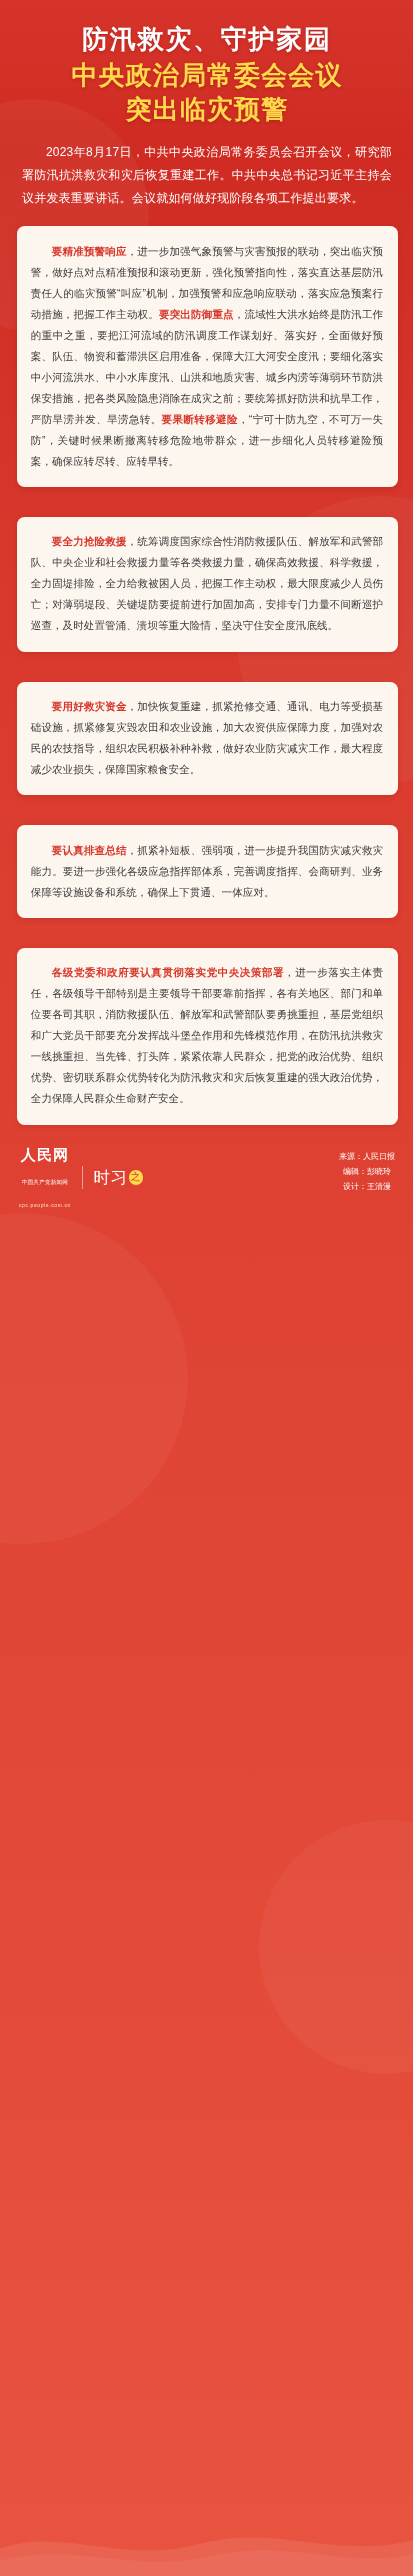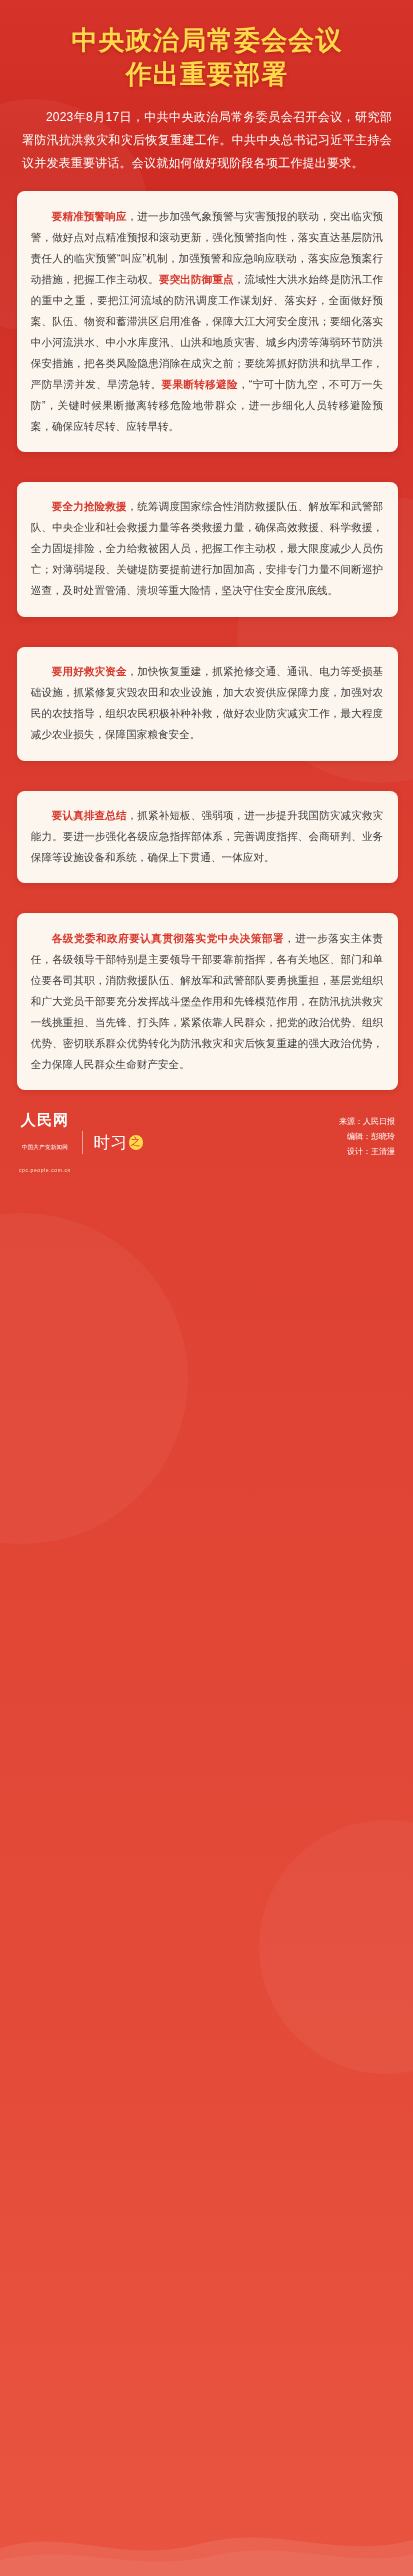"防汛救灾、守护家园" div.title-1 { html: none -> <div>防汛救灾、守护家园</div> }
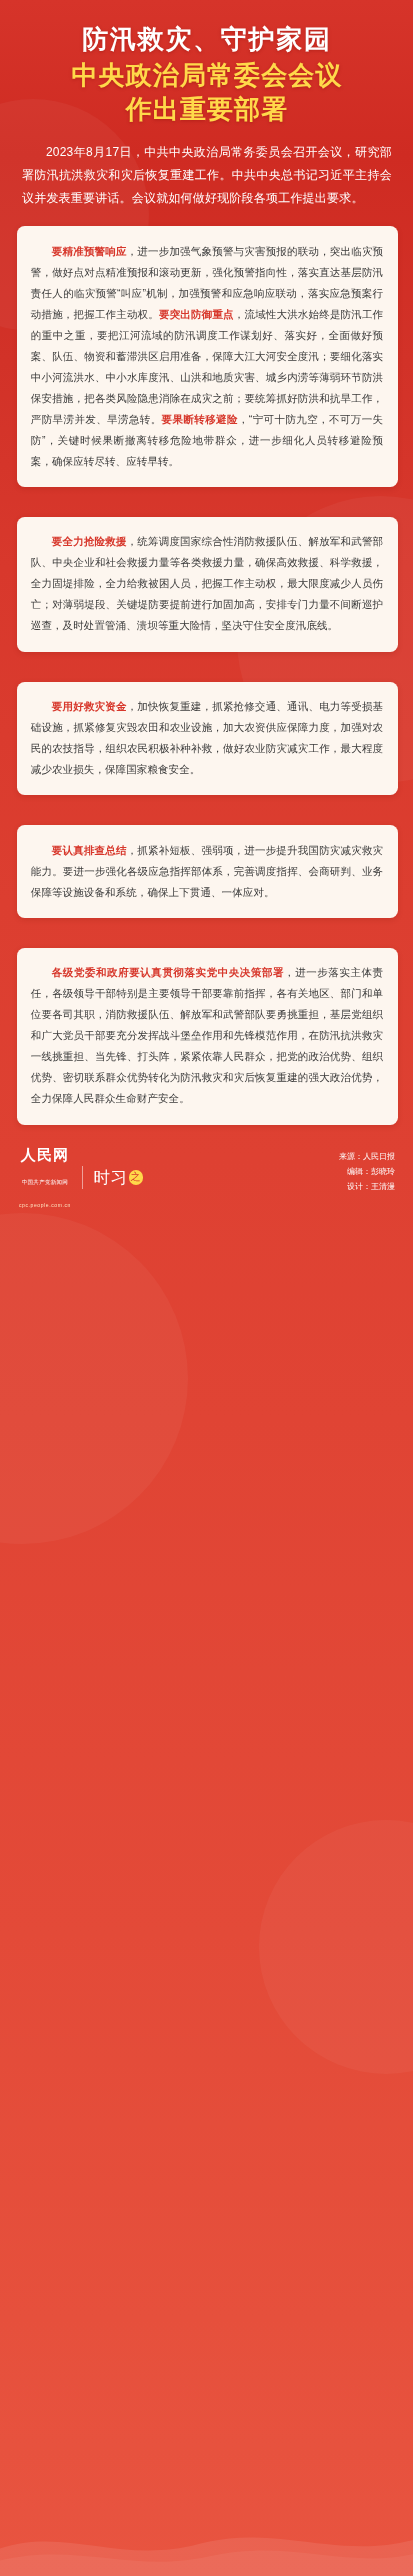"作出重要部署" div.title-3 { text: 作出重要部署 -> 突出临灾预警 }
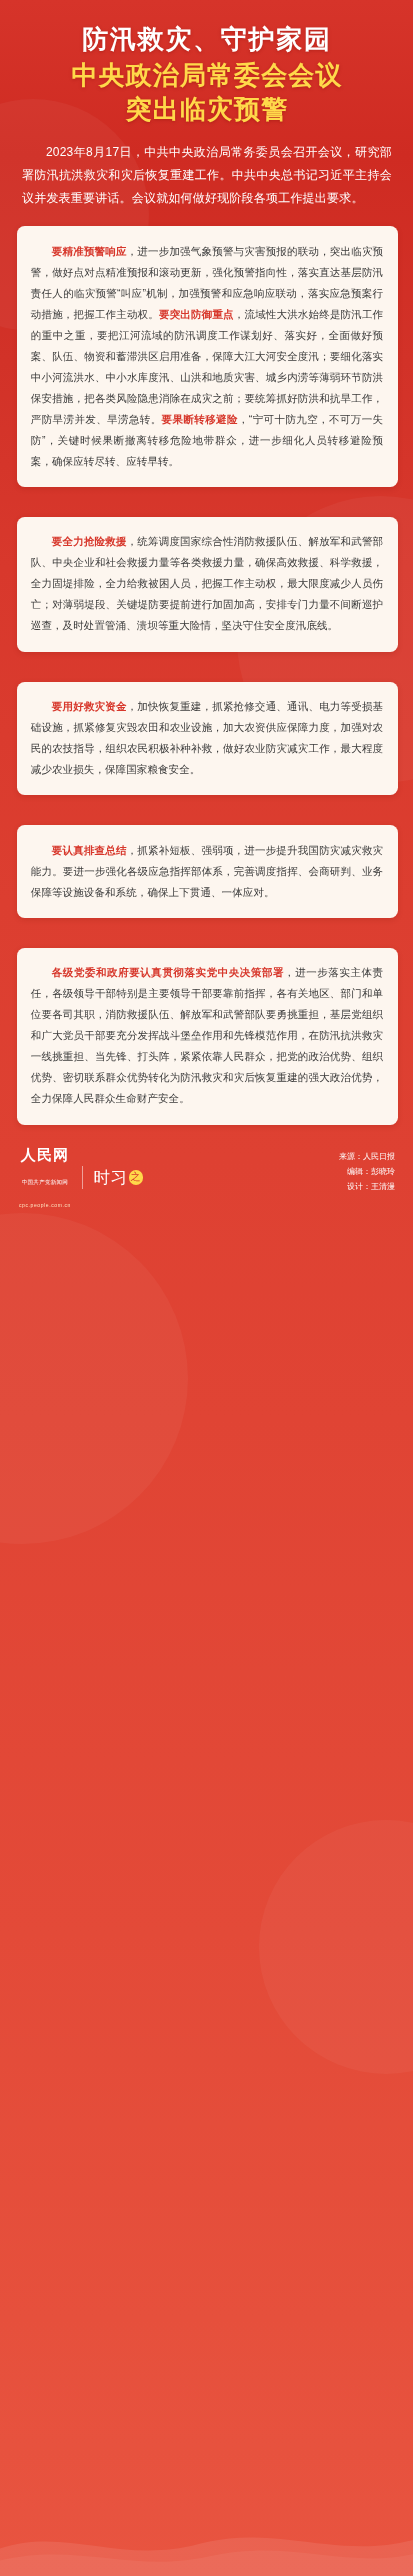"来源：人民日报" .credits { text-align: right -> center }
